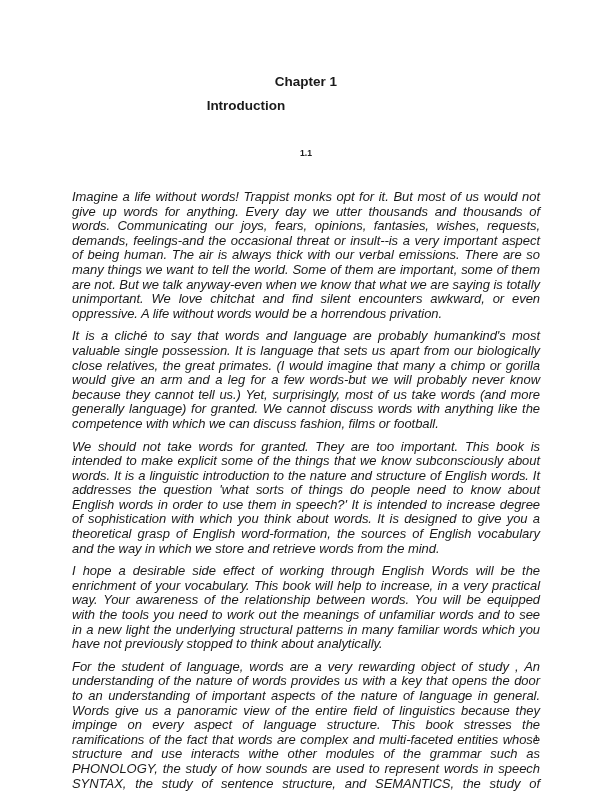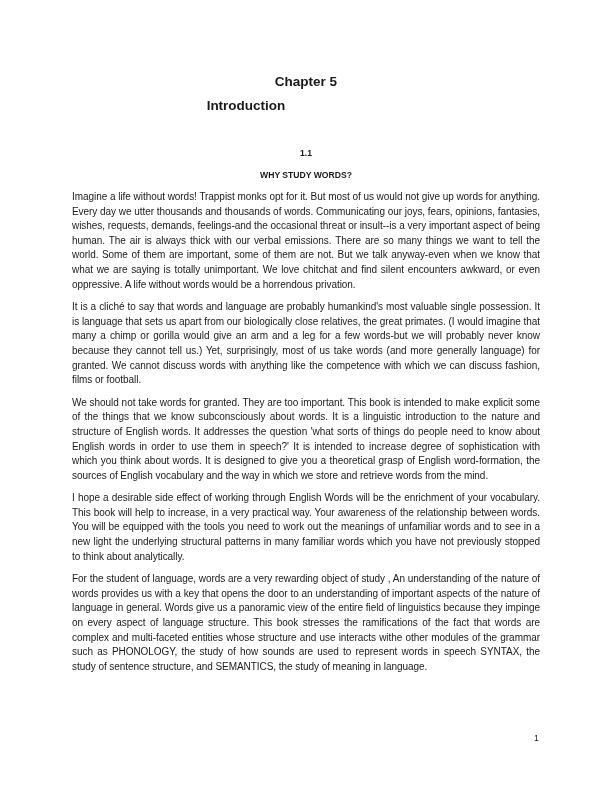"Chapter 5" div.chapter-label { text: 5 -> 1 }
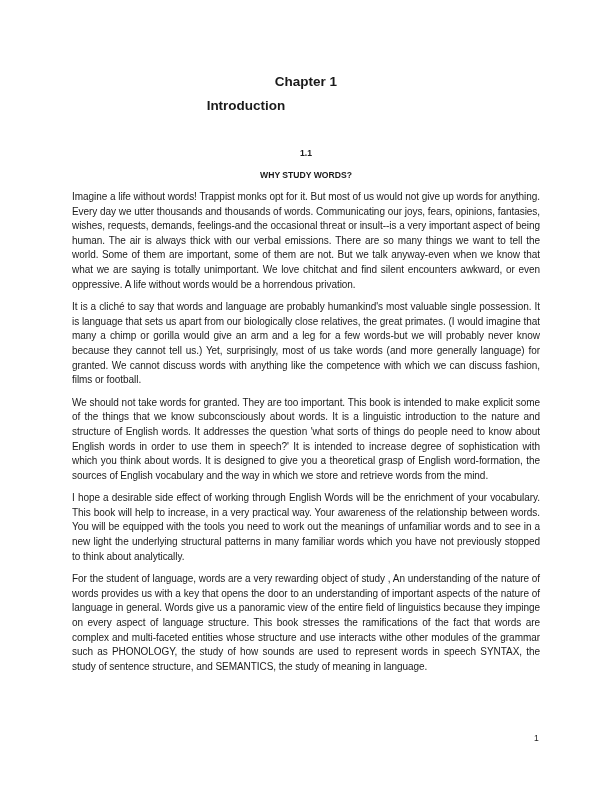"WHY STUDY WORDS?" div.section-title { html: <div>WHY STUDY WORDS?</div> -> none }
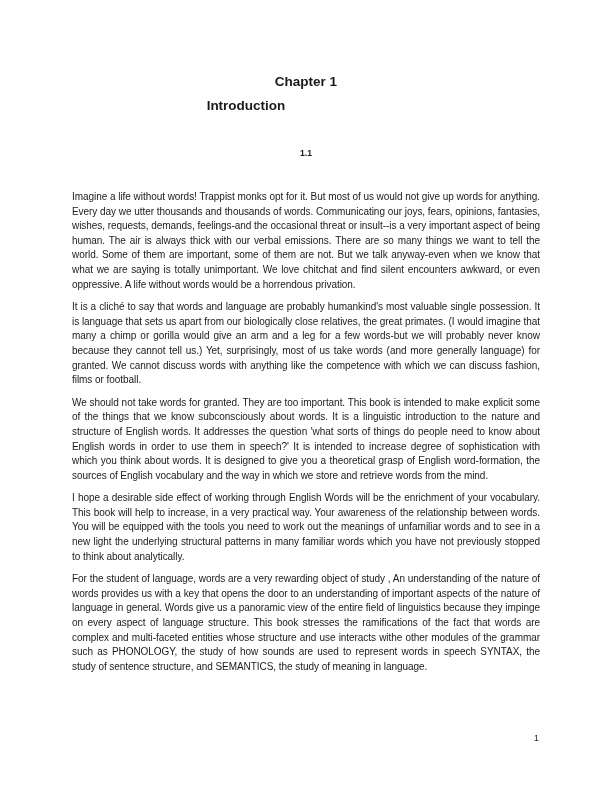"Imagine a life without words!" .para { font-size: 10px -> 13px; font-style: none -> italic }
